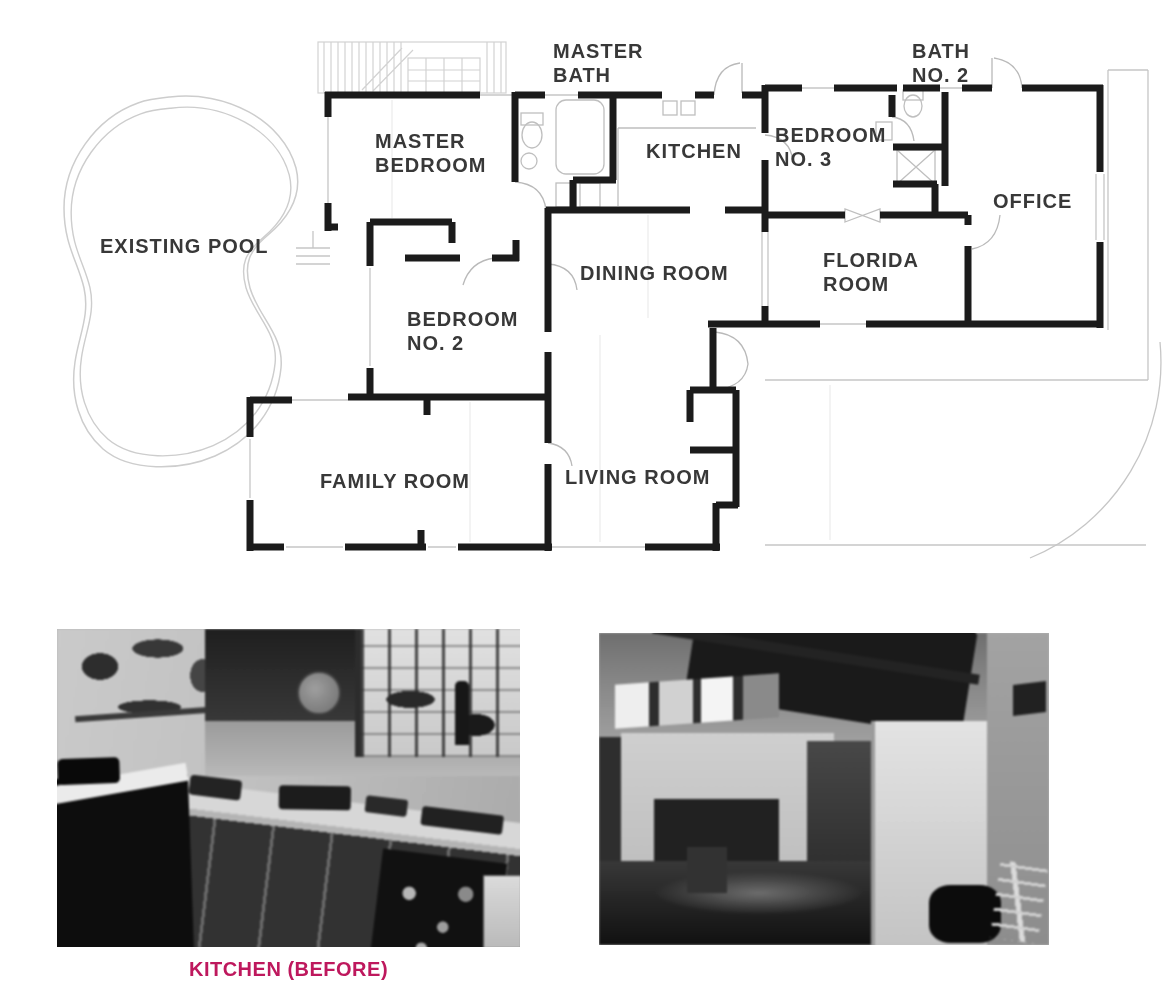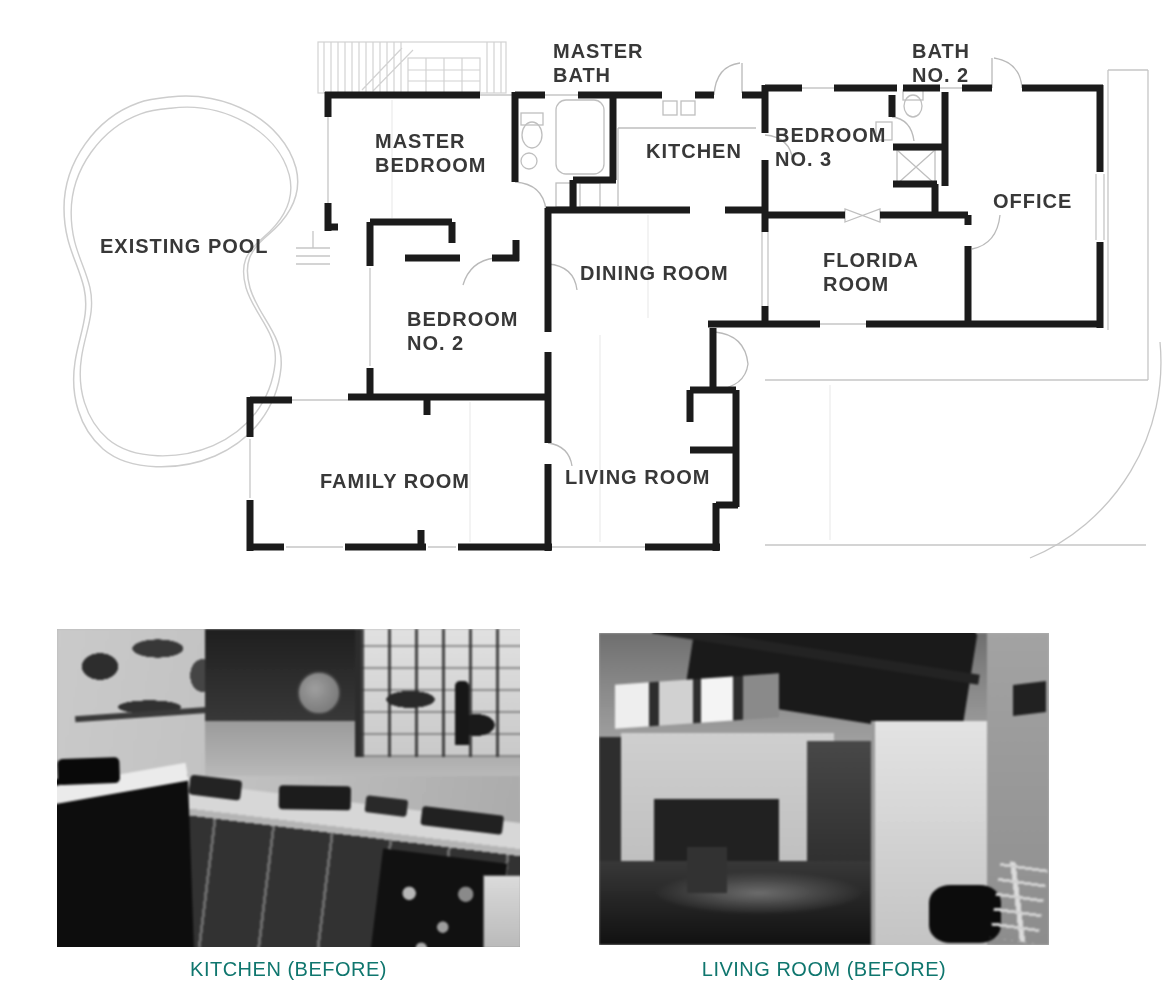"KITCHEN (BEFORE)" .caption { color: #0f766e -> #be185d; font-weight: 400 -> 700 }
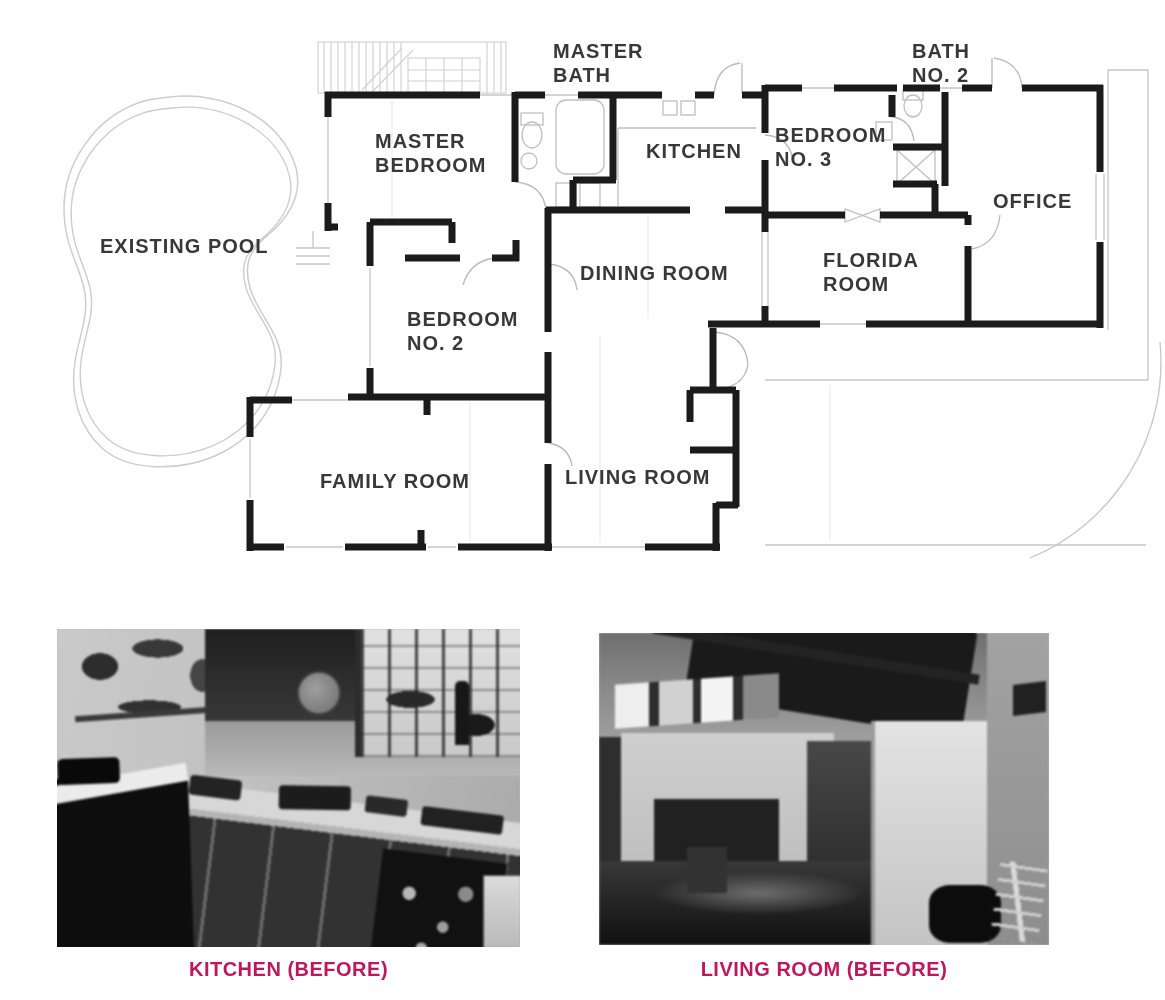"LIVING ROOM (BEFORE)" div.caption { html: <div>LIVING ROOM (BEFORE)</div> -> none }
